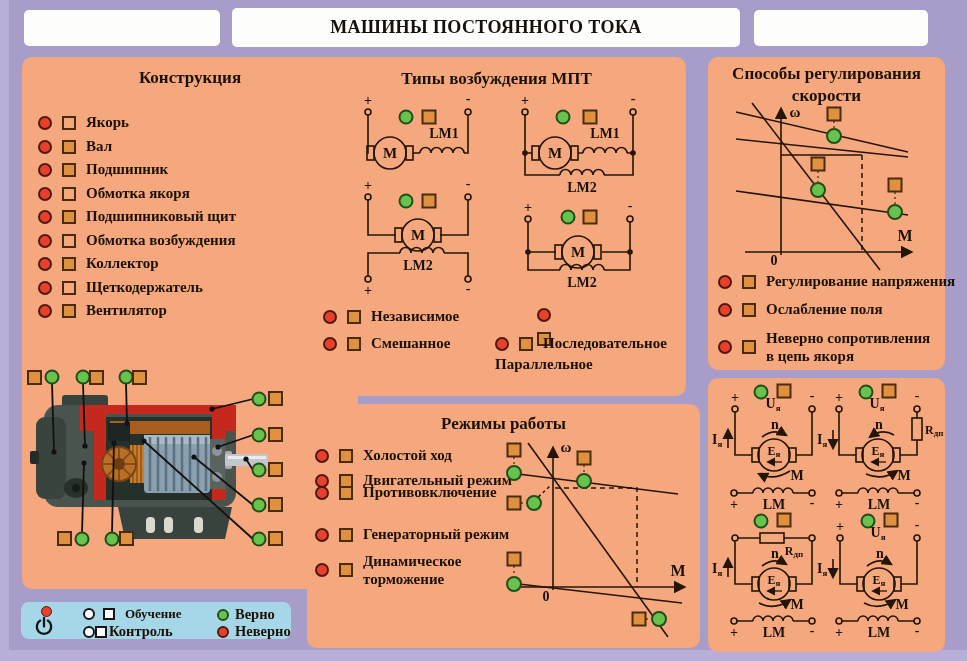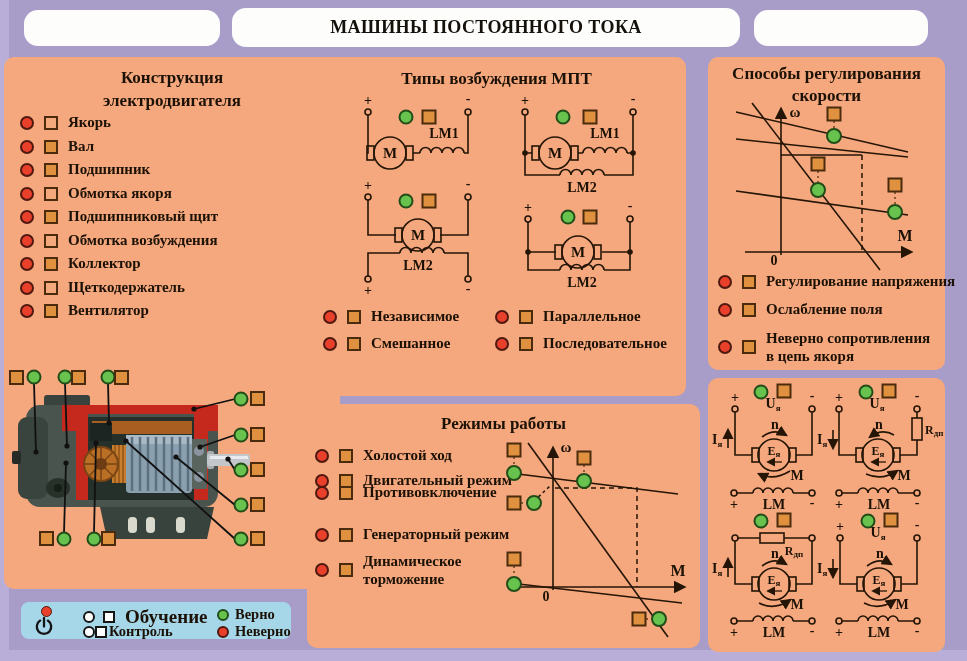"МАШИНЫ ПОСТОЯННОГО ТОКА" .whitebox { border-radius: 14px -> 5px }
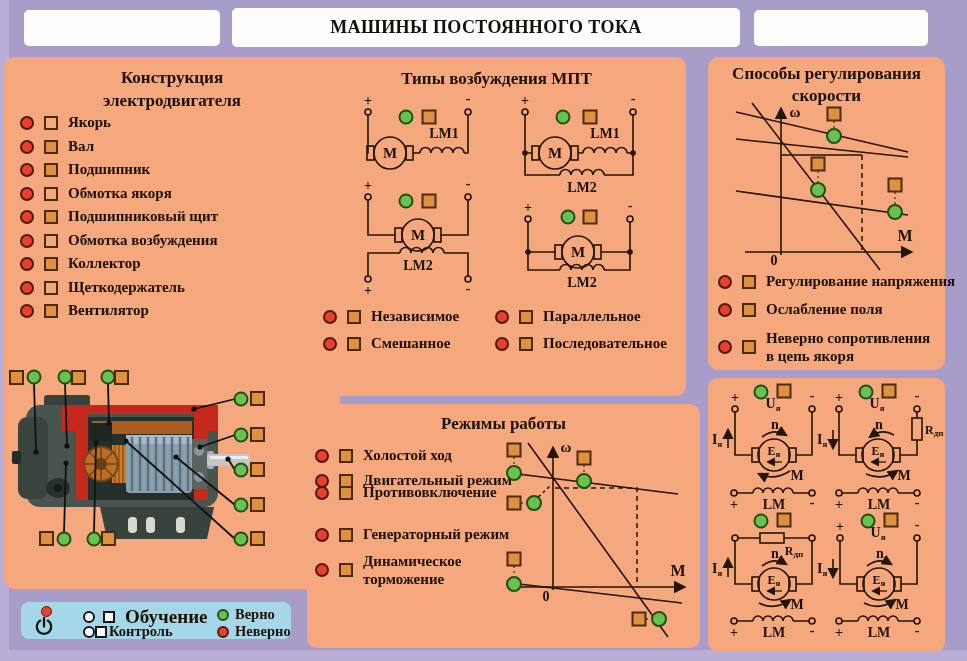"Конструкция" div.panel { left: 4px -> 22px }
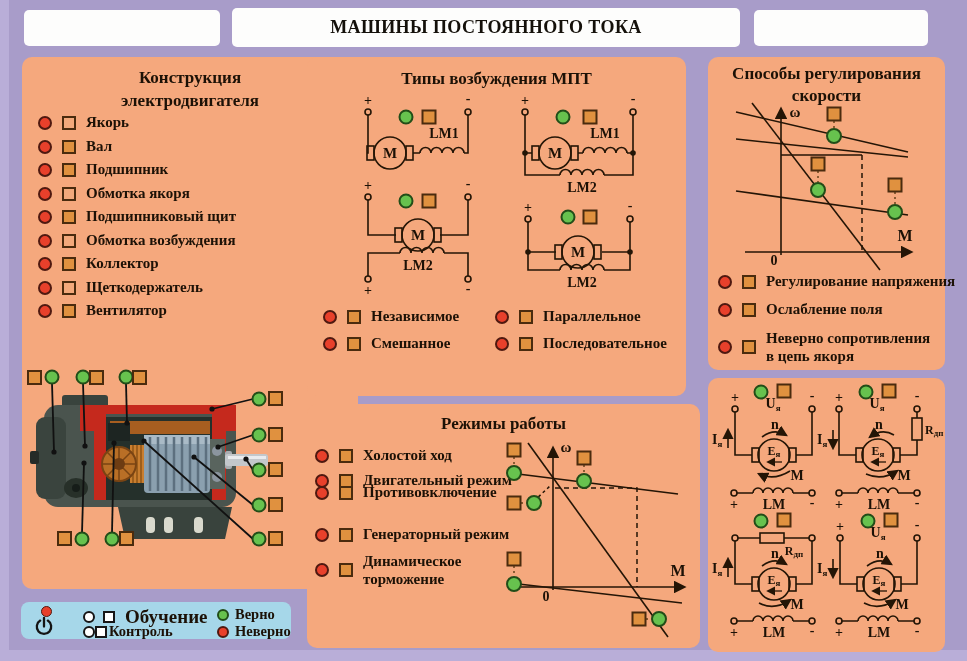"электродвигателя" div { html: <div>электродвигателя</div> -> none }
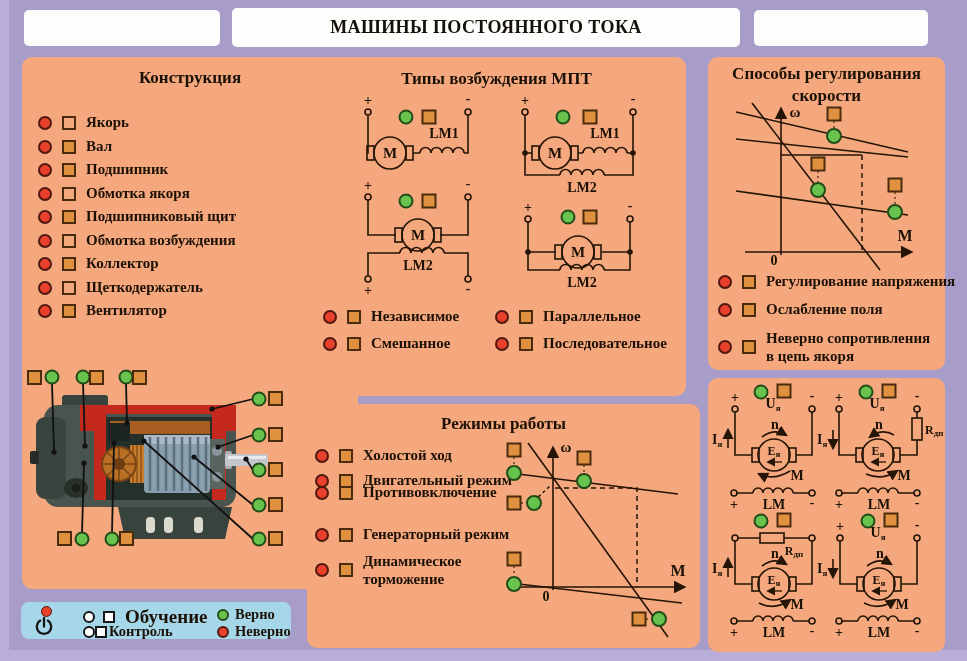"Параллельное" div.row { flex-direction: none -> column }
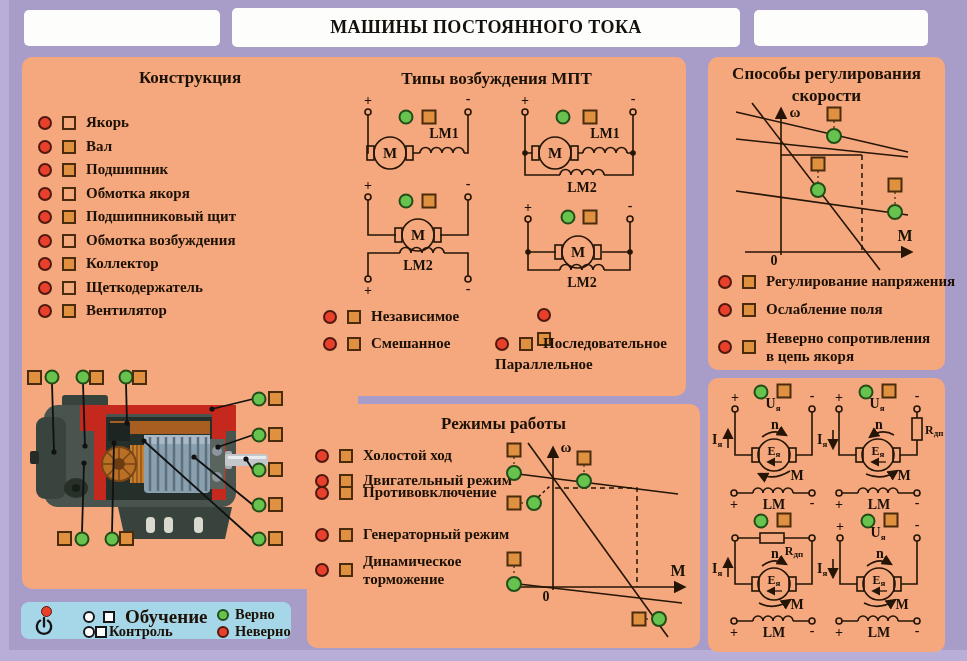"Обучение" div.row { font-size: 19px -> 13px }
